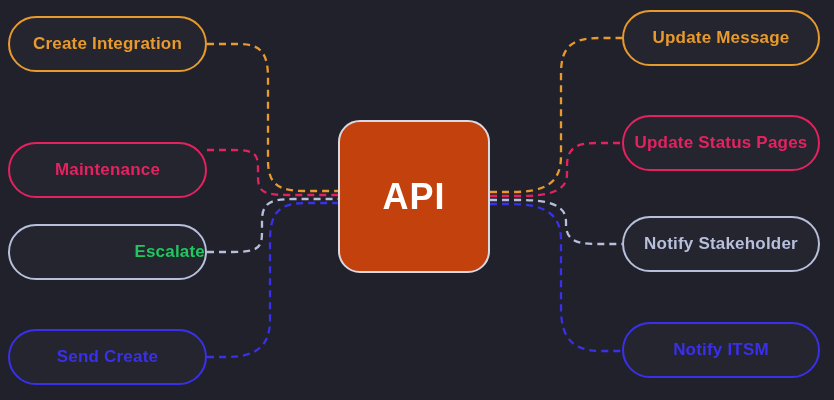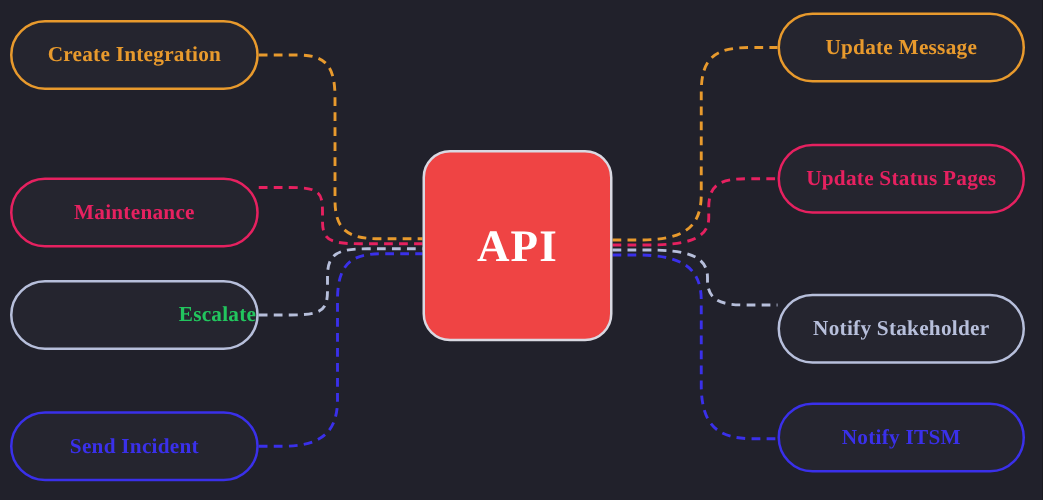"Create Integration" .stage { font-family: Liberation Serif, serif -> Liberation Sans, sans-serif }
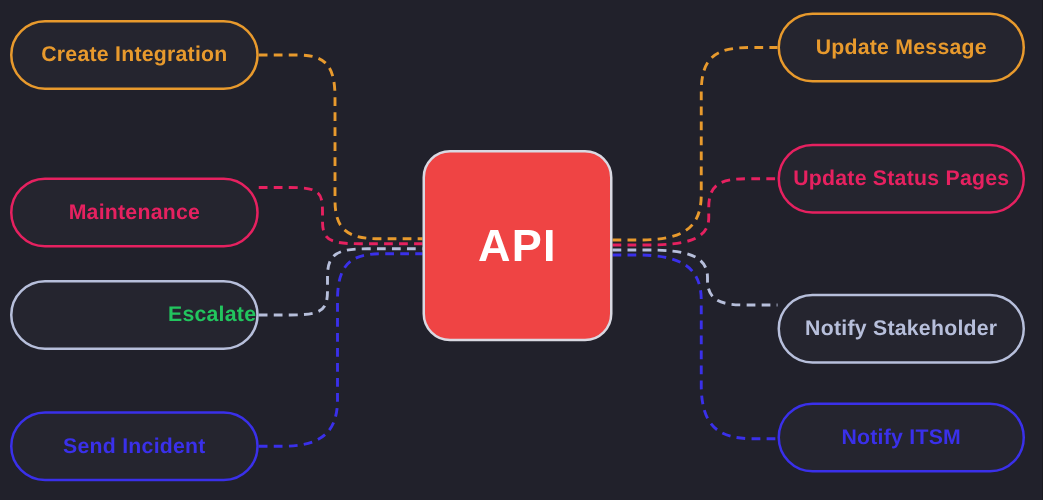"API" div.api-node { background: #ef4444 -> #c2410c }
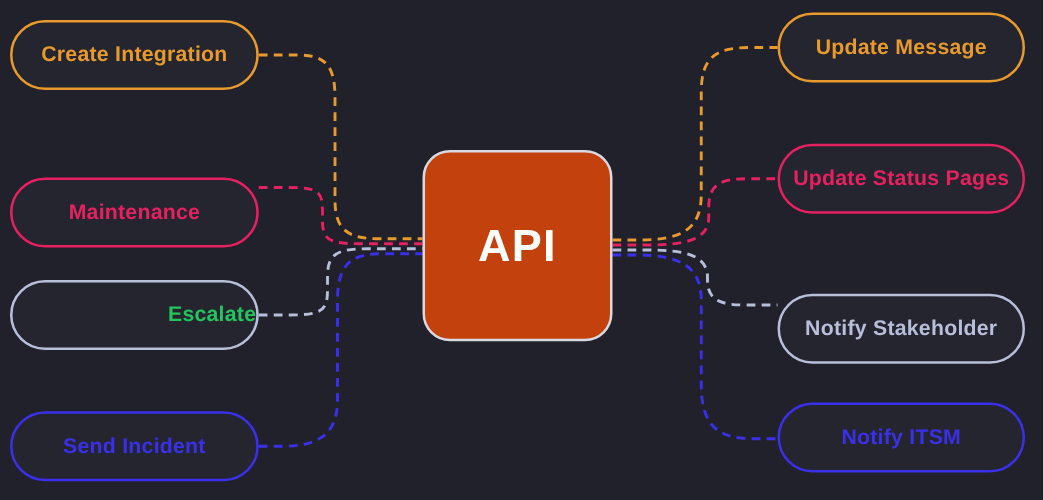"Notify Stakeholder" .pos-r2 { margin-top: 19px -> none }
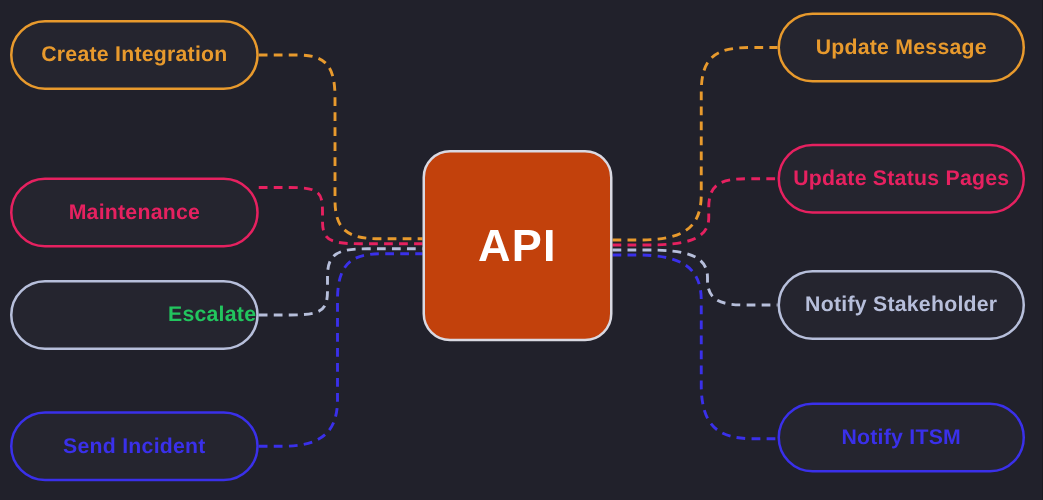"Send Incident" span { text: Incident -> Create }
